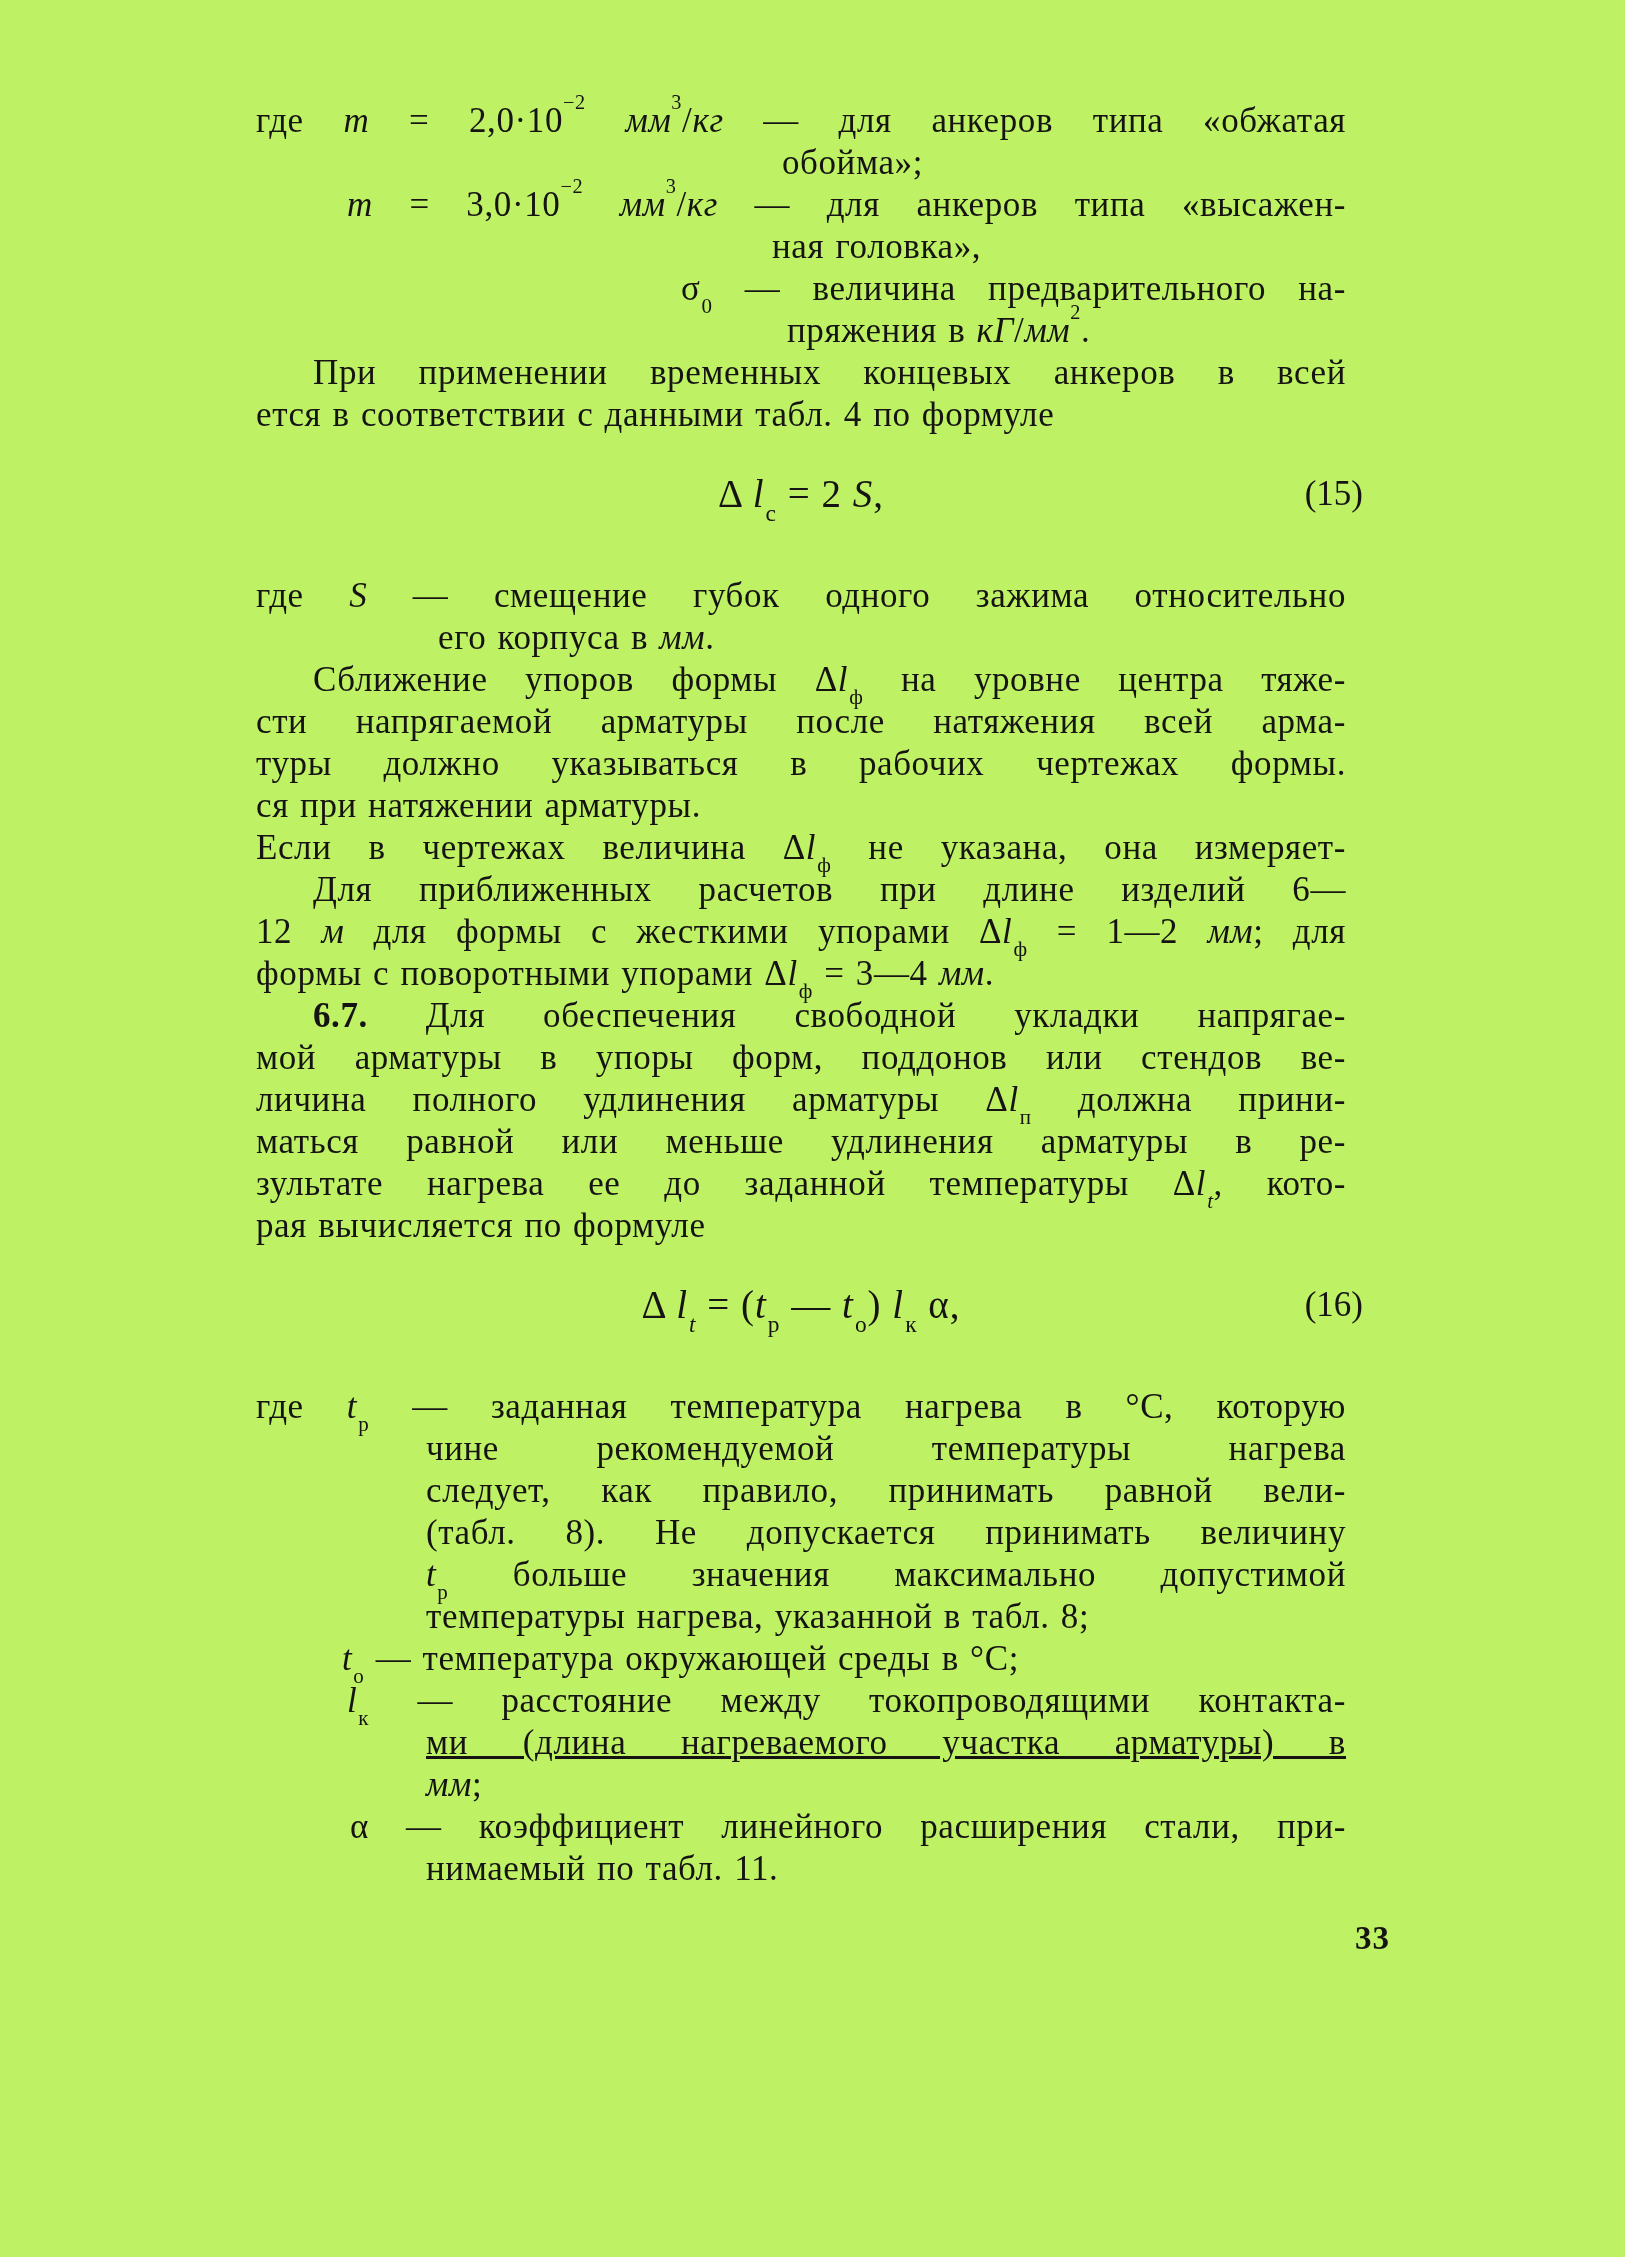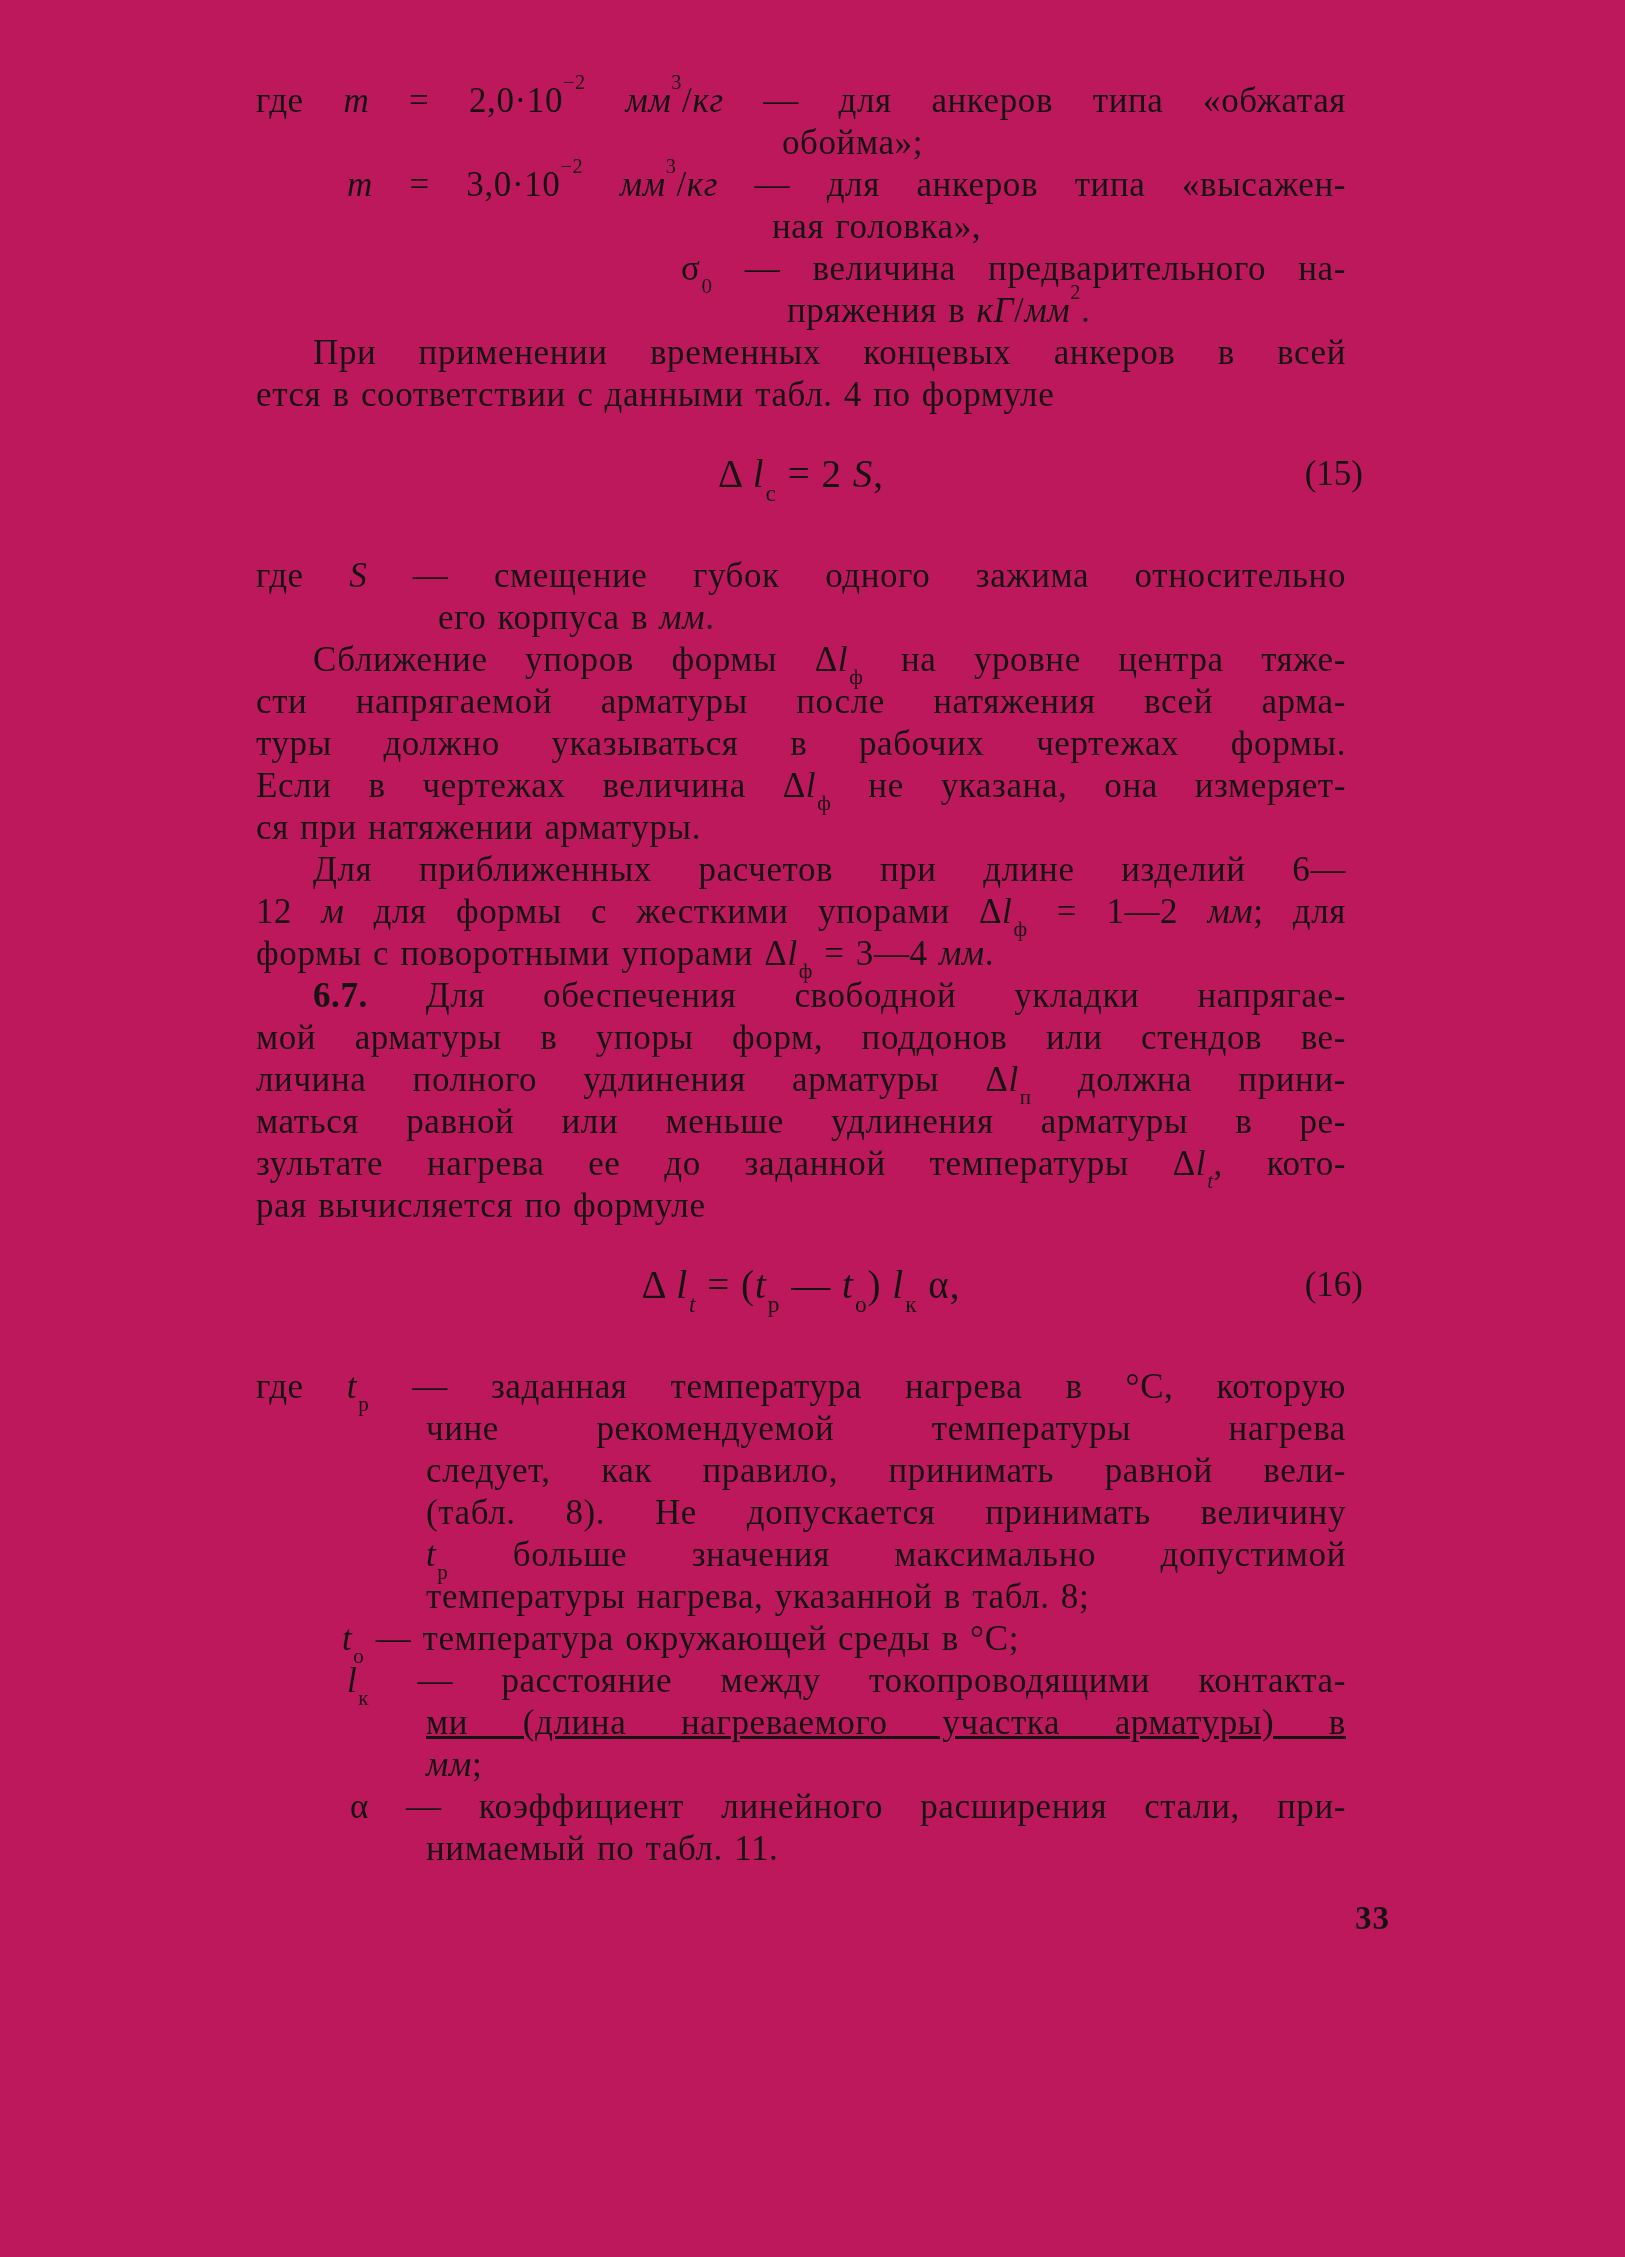"где m = 2,0·10−2 мм3/кг" .page { background: #be185d -> #bef264; padding: 80px 279px 0 256px -> 100px 279px 0 256px }
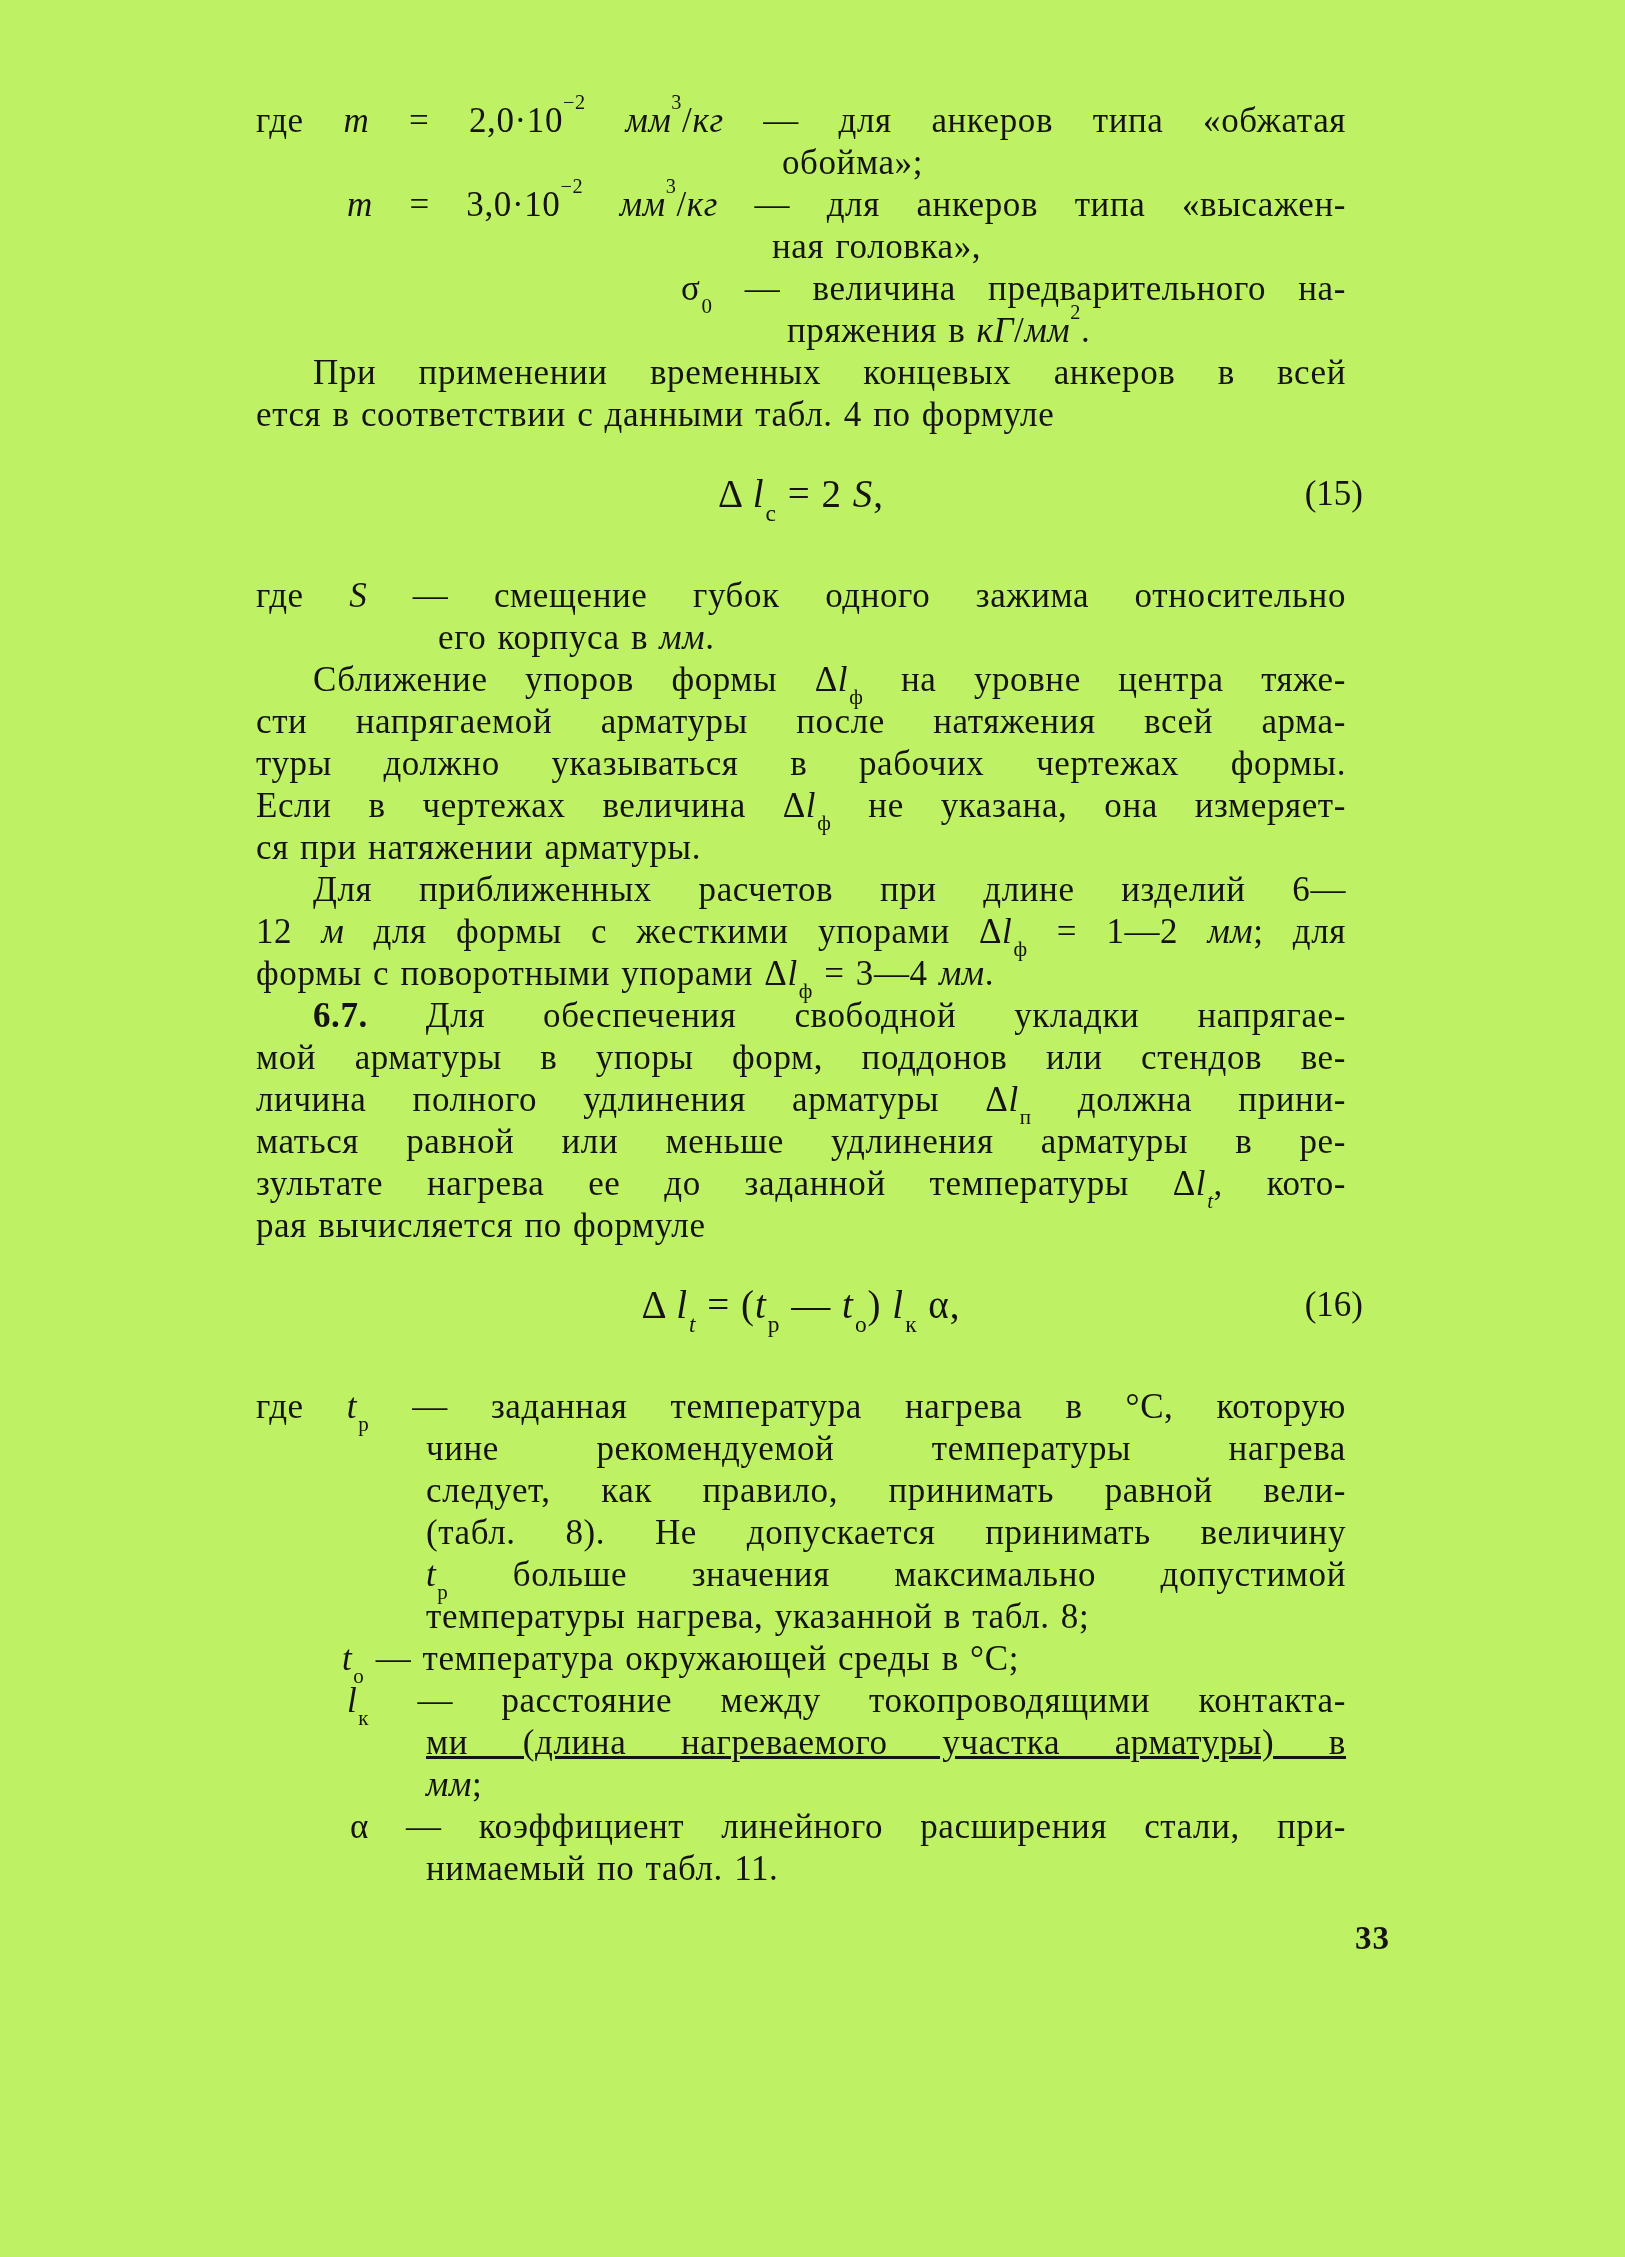"Если в чертежах величина Δlф" div.line { order: before "ся при натяжении арматуры." -> after "ся при натяжении арматуры." }
